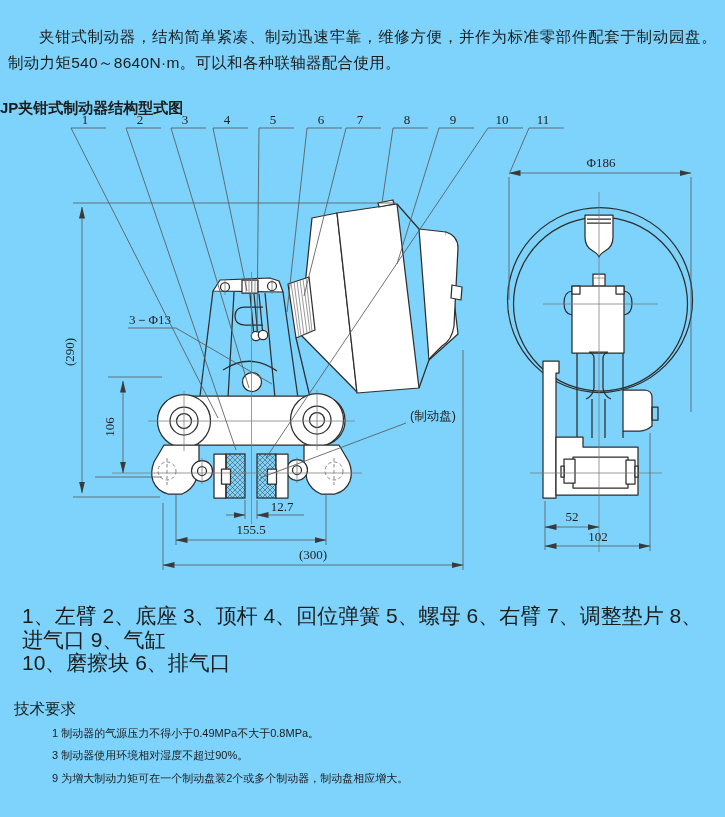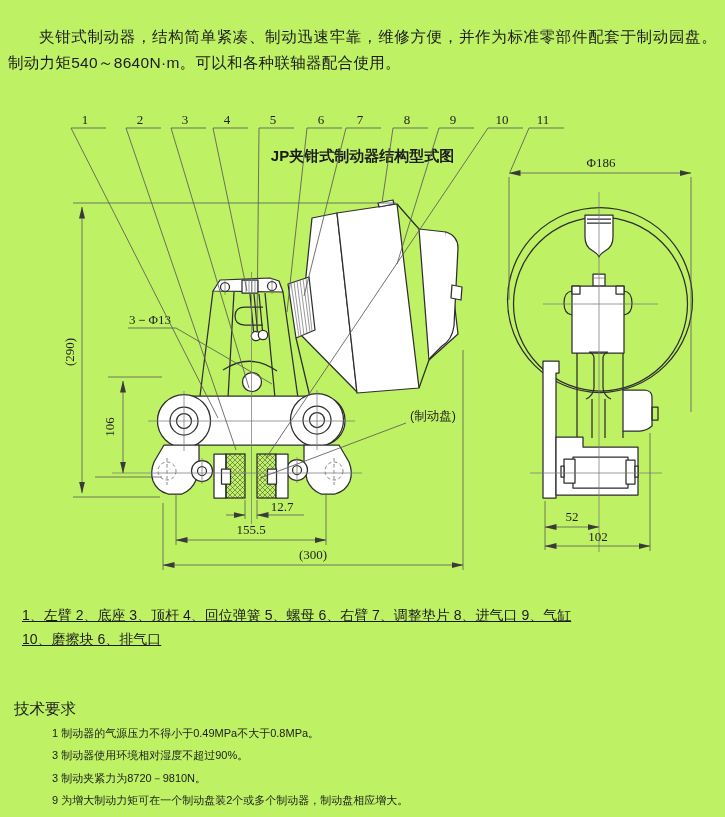"夹钳式制动器，结构简单紧凑、制动迅速牢靠，维修方便，并作为标准零部件配套于制动园" .page { background: #bef264 -> #7dd3fc }
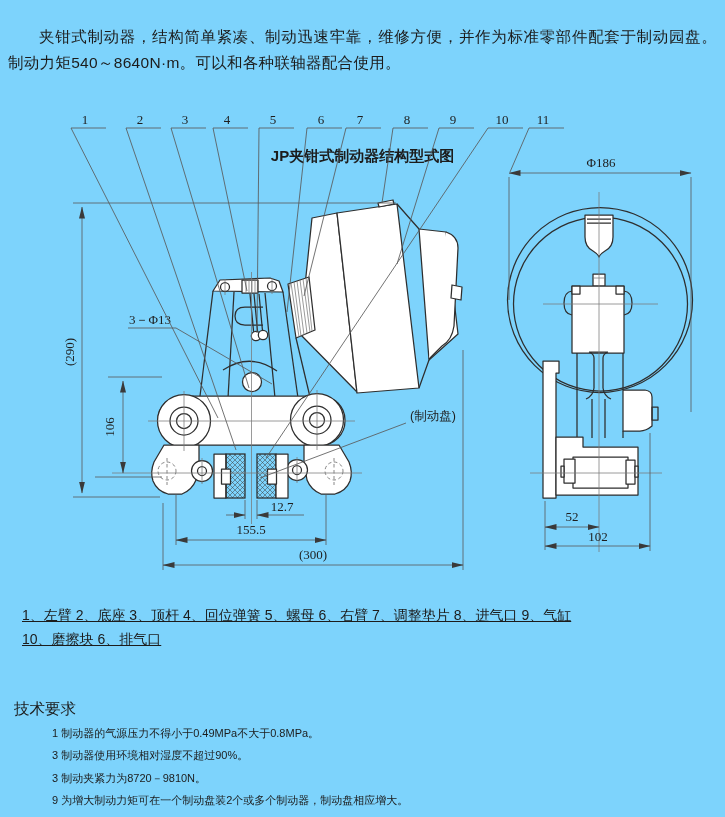"JP夹钳式制动器结构型式图" .fig-title { margin-top: 48px -> none; text-align: center -> none }
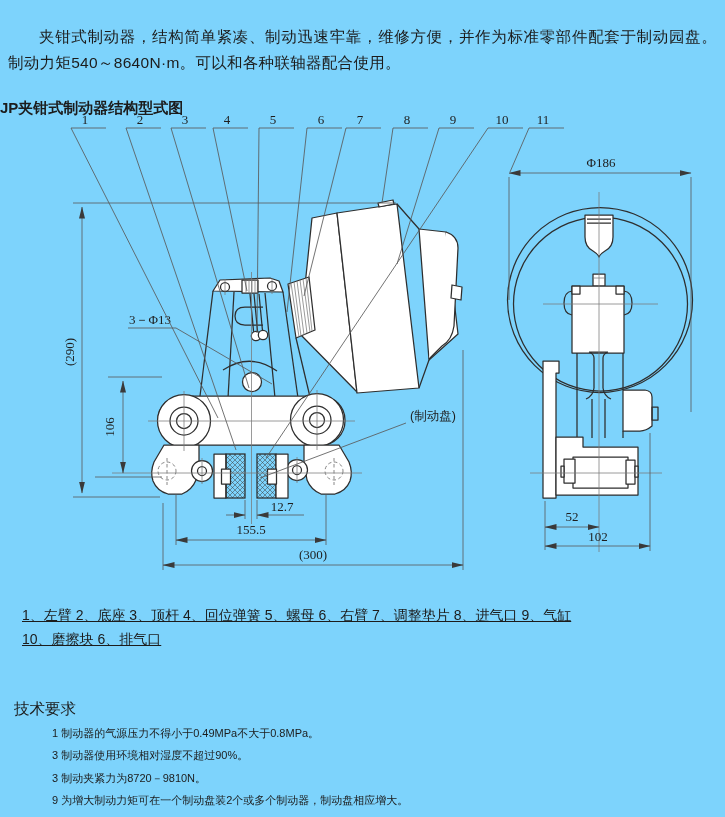"1、左臂 2、底座 3、顶杆 4、回位弹簧 5、螺母" .legend { font-size: 14px -> 21px; text-decoration: underline -> none }
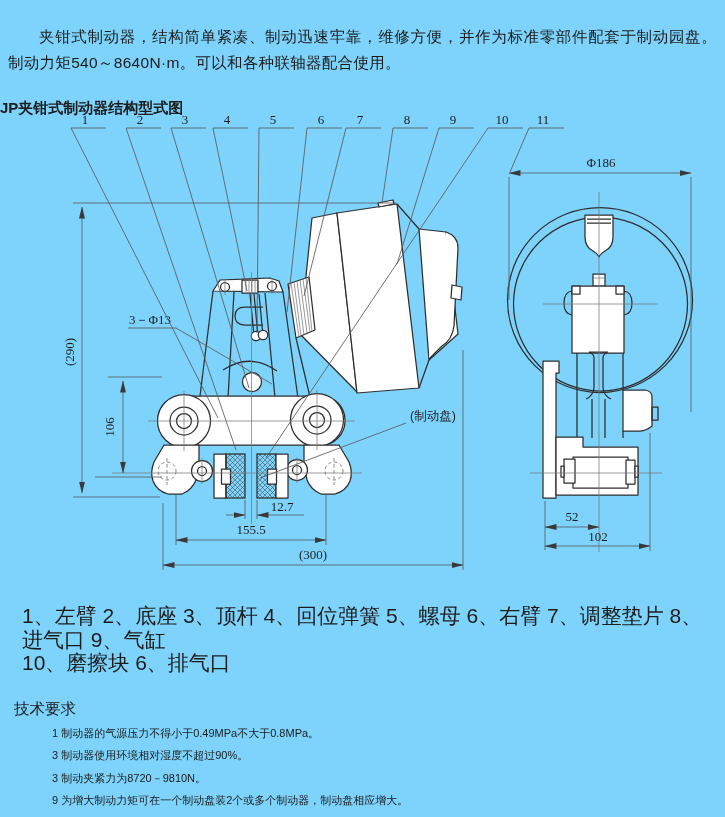"3 制动夹紧力为8720－9810N。" div { html: <div>3 制动夹紧力为8720－9810N。</div> -> none }
